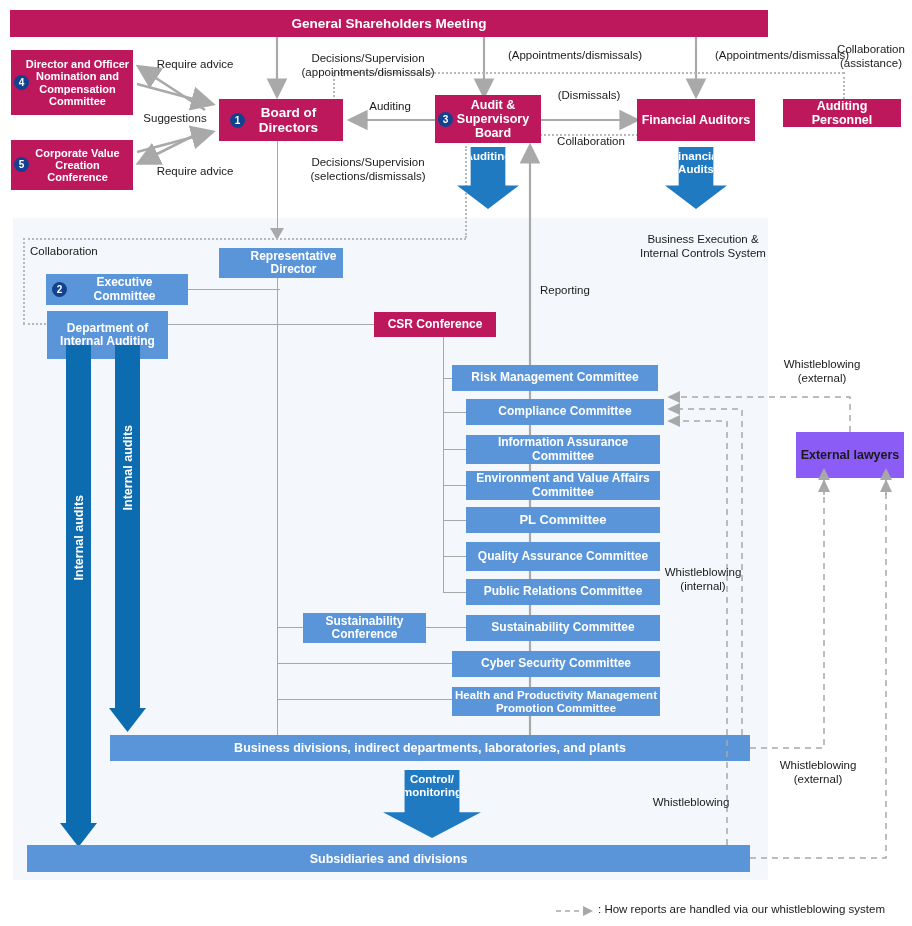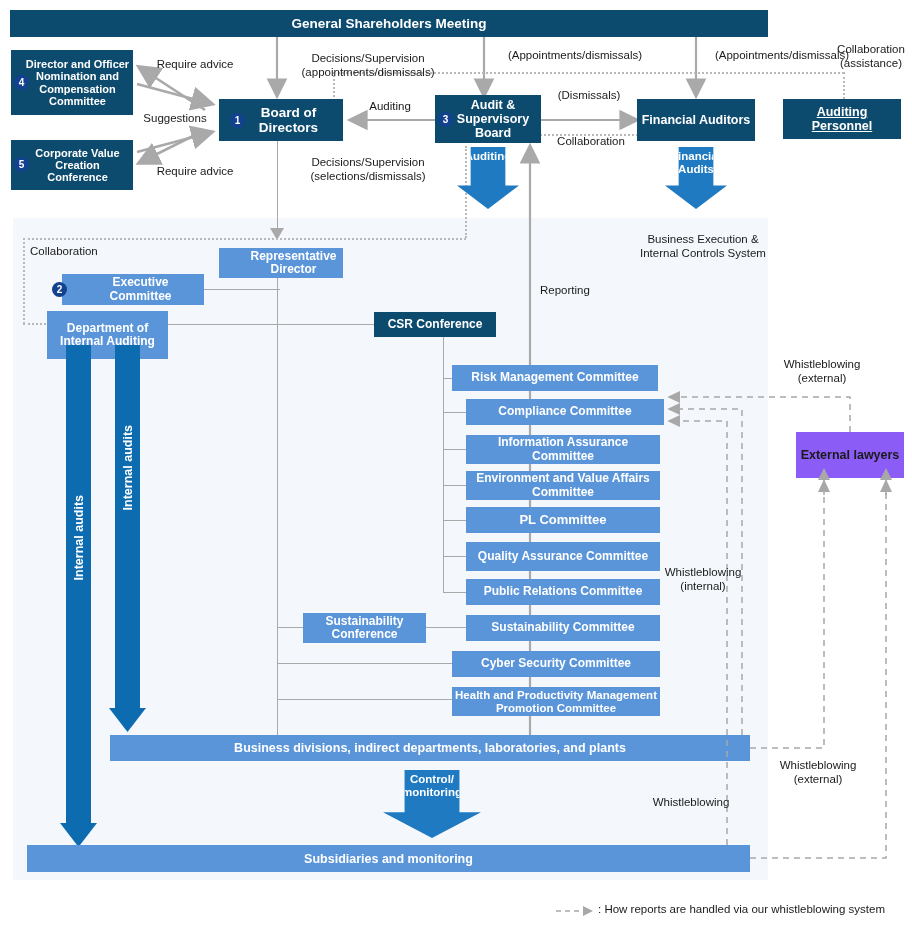"General Shareholders Meeting" .box.dark { background: #0c4a6e -> #be185d }
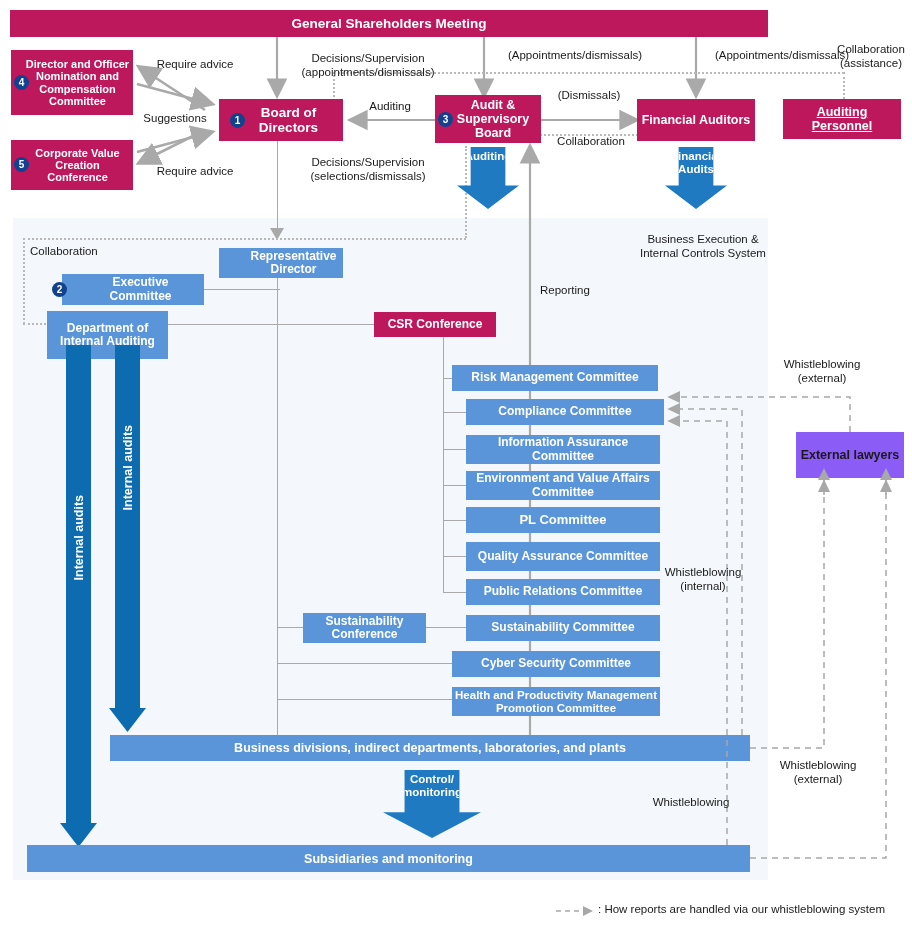"Auditing Personnel" div.box { height: 40px -> 28px; text-decoration: underline -> none }
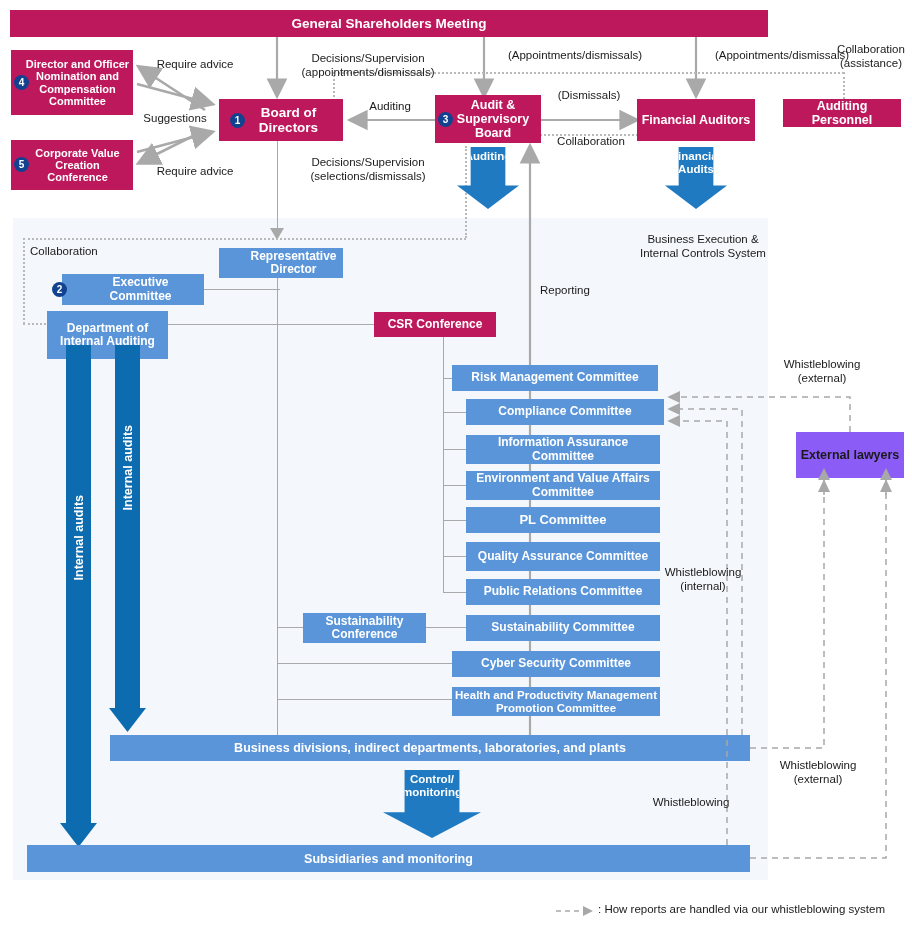"Executive Committee" div.box { left: 62px -> 46px }
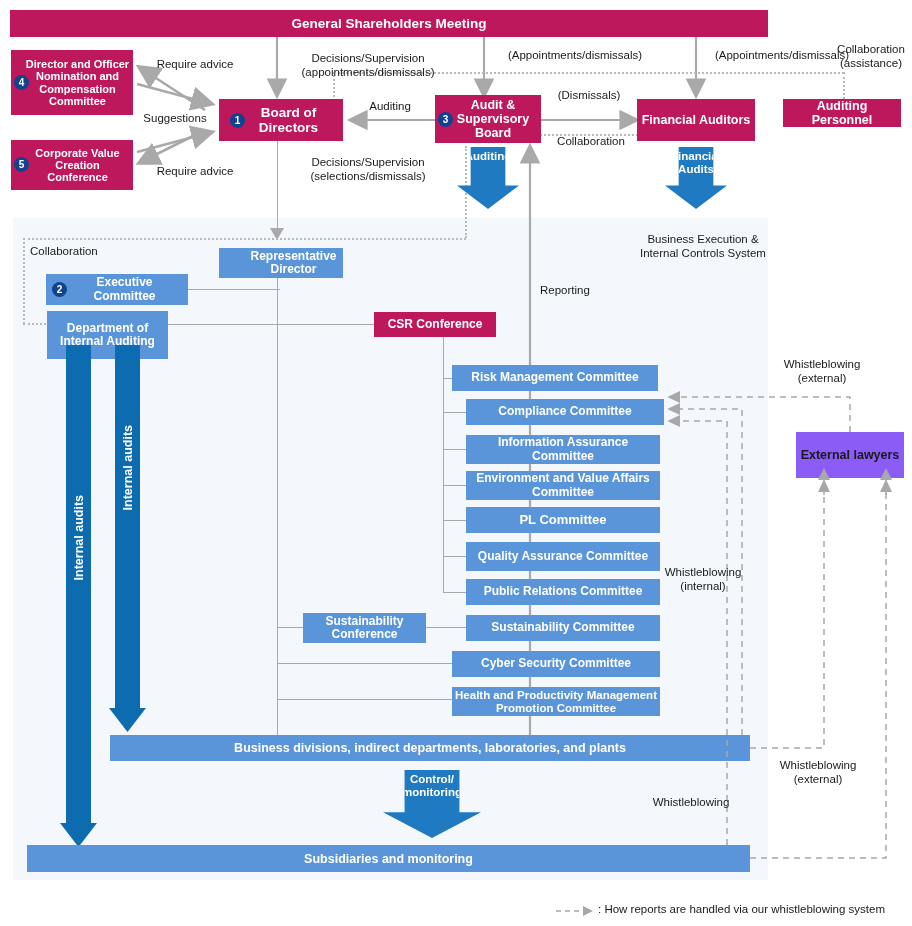"Subsidiaries and monitoring" div.box { text: monitoring -> divisions }
